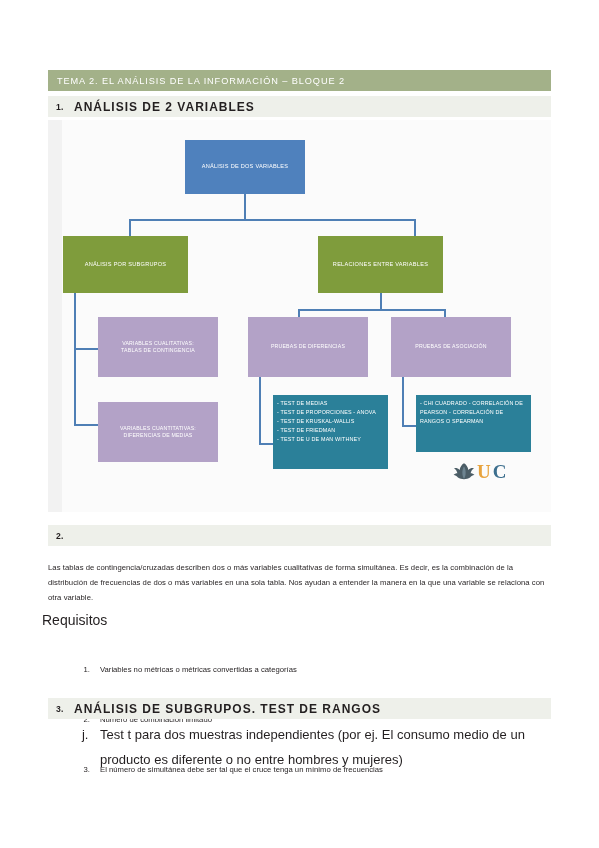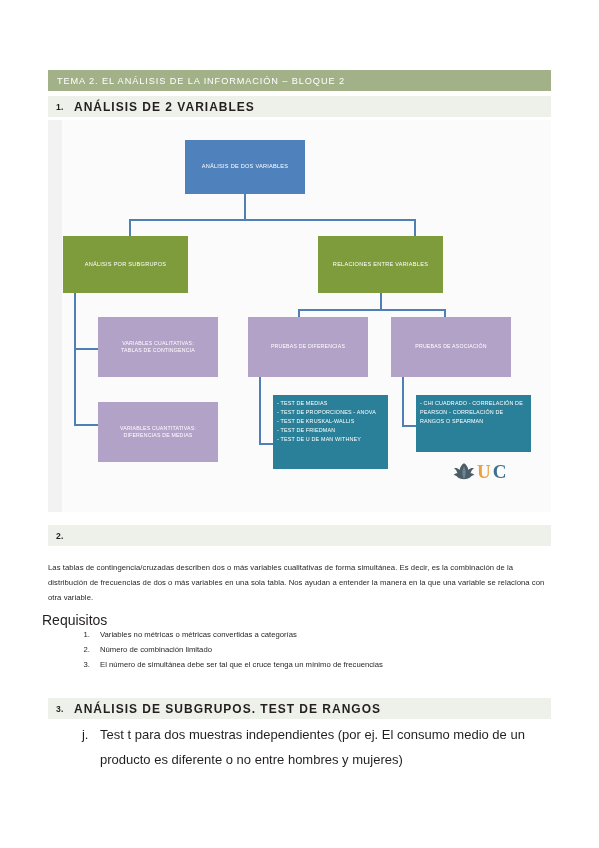"Variables no métricas o métricas" ol.reqs li { margin-top: none -> 35px }
